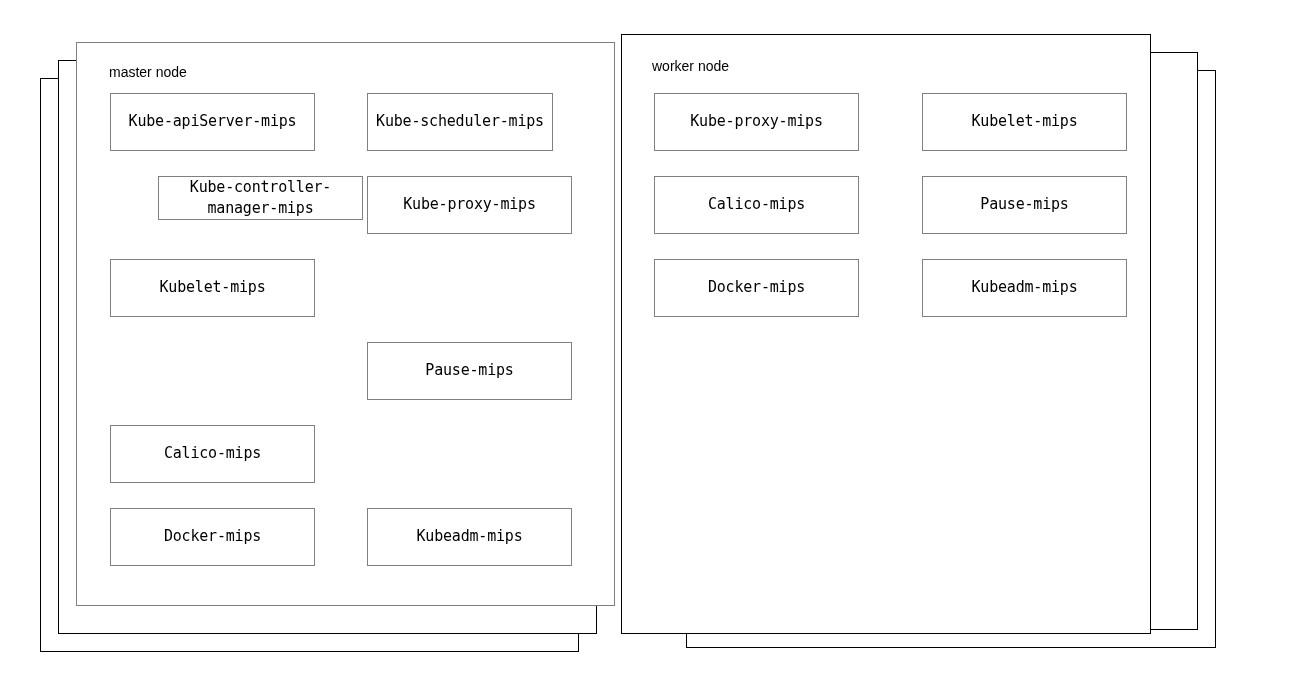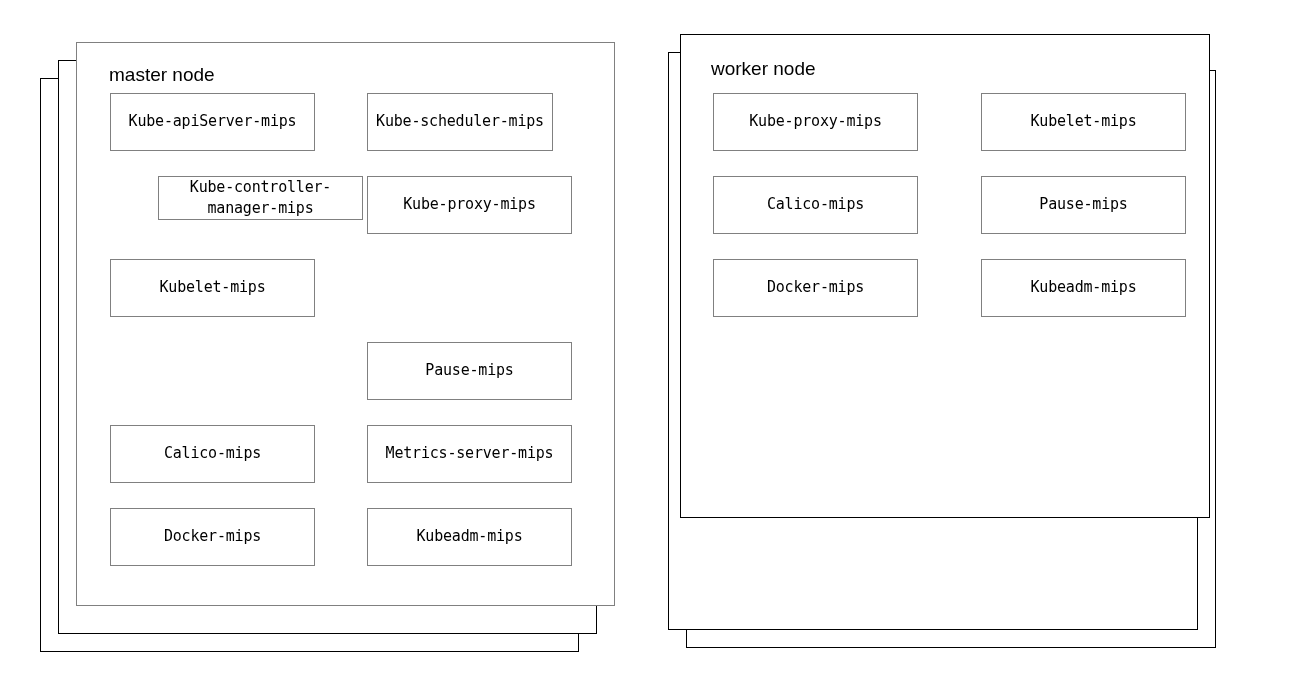"master node" .node-title { font-size: 19px -> 14px }
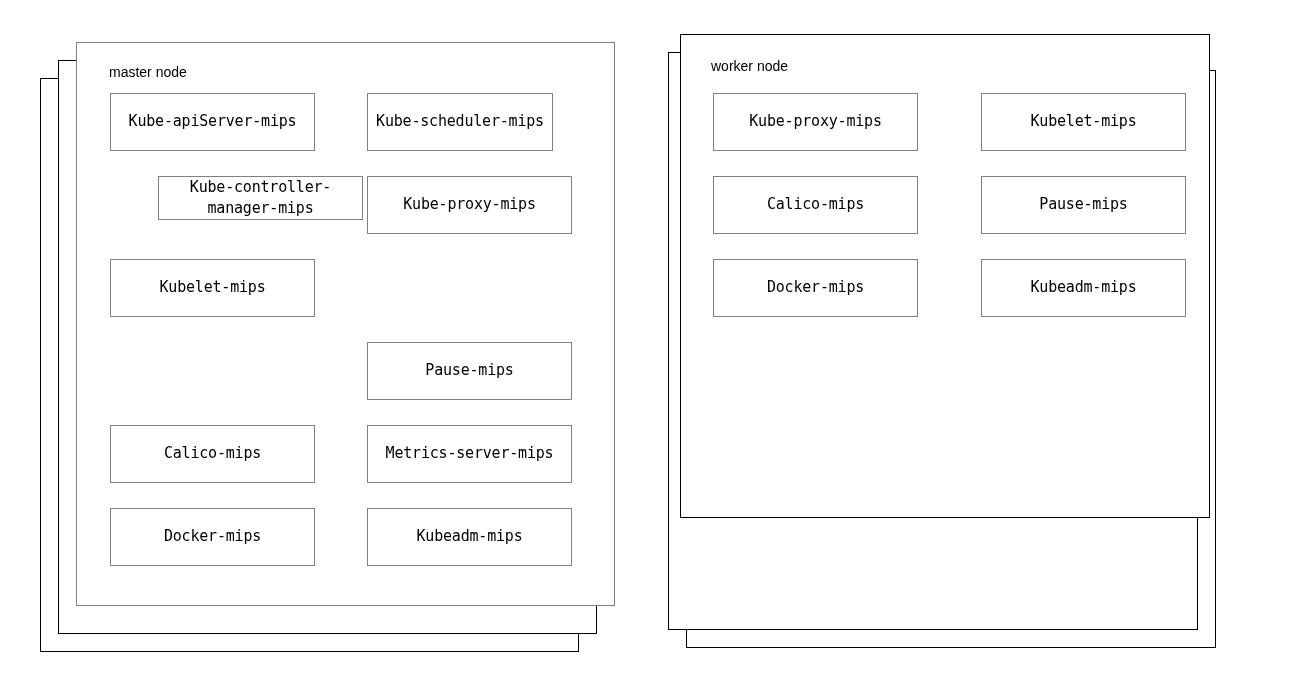"worker node" div.panel { height: 484px -> 600px; left: 680px -> 621px }
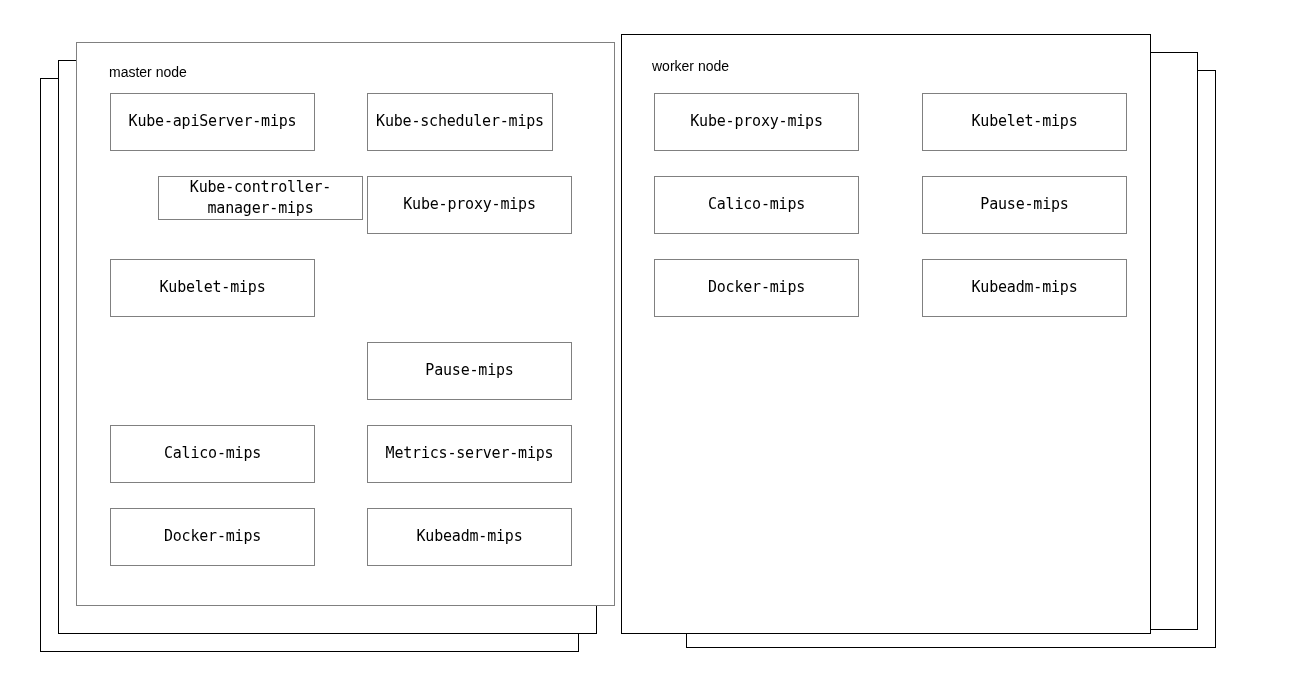"Metrics-server-mips" div.component-box { html: <div> <span>Metrics-server-mips</span> </div> -> none }
